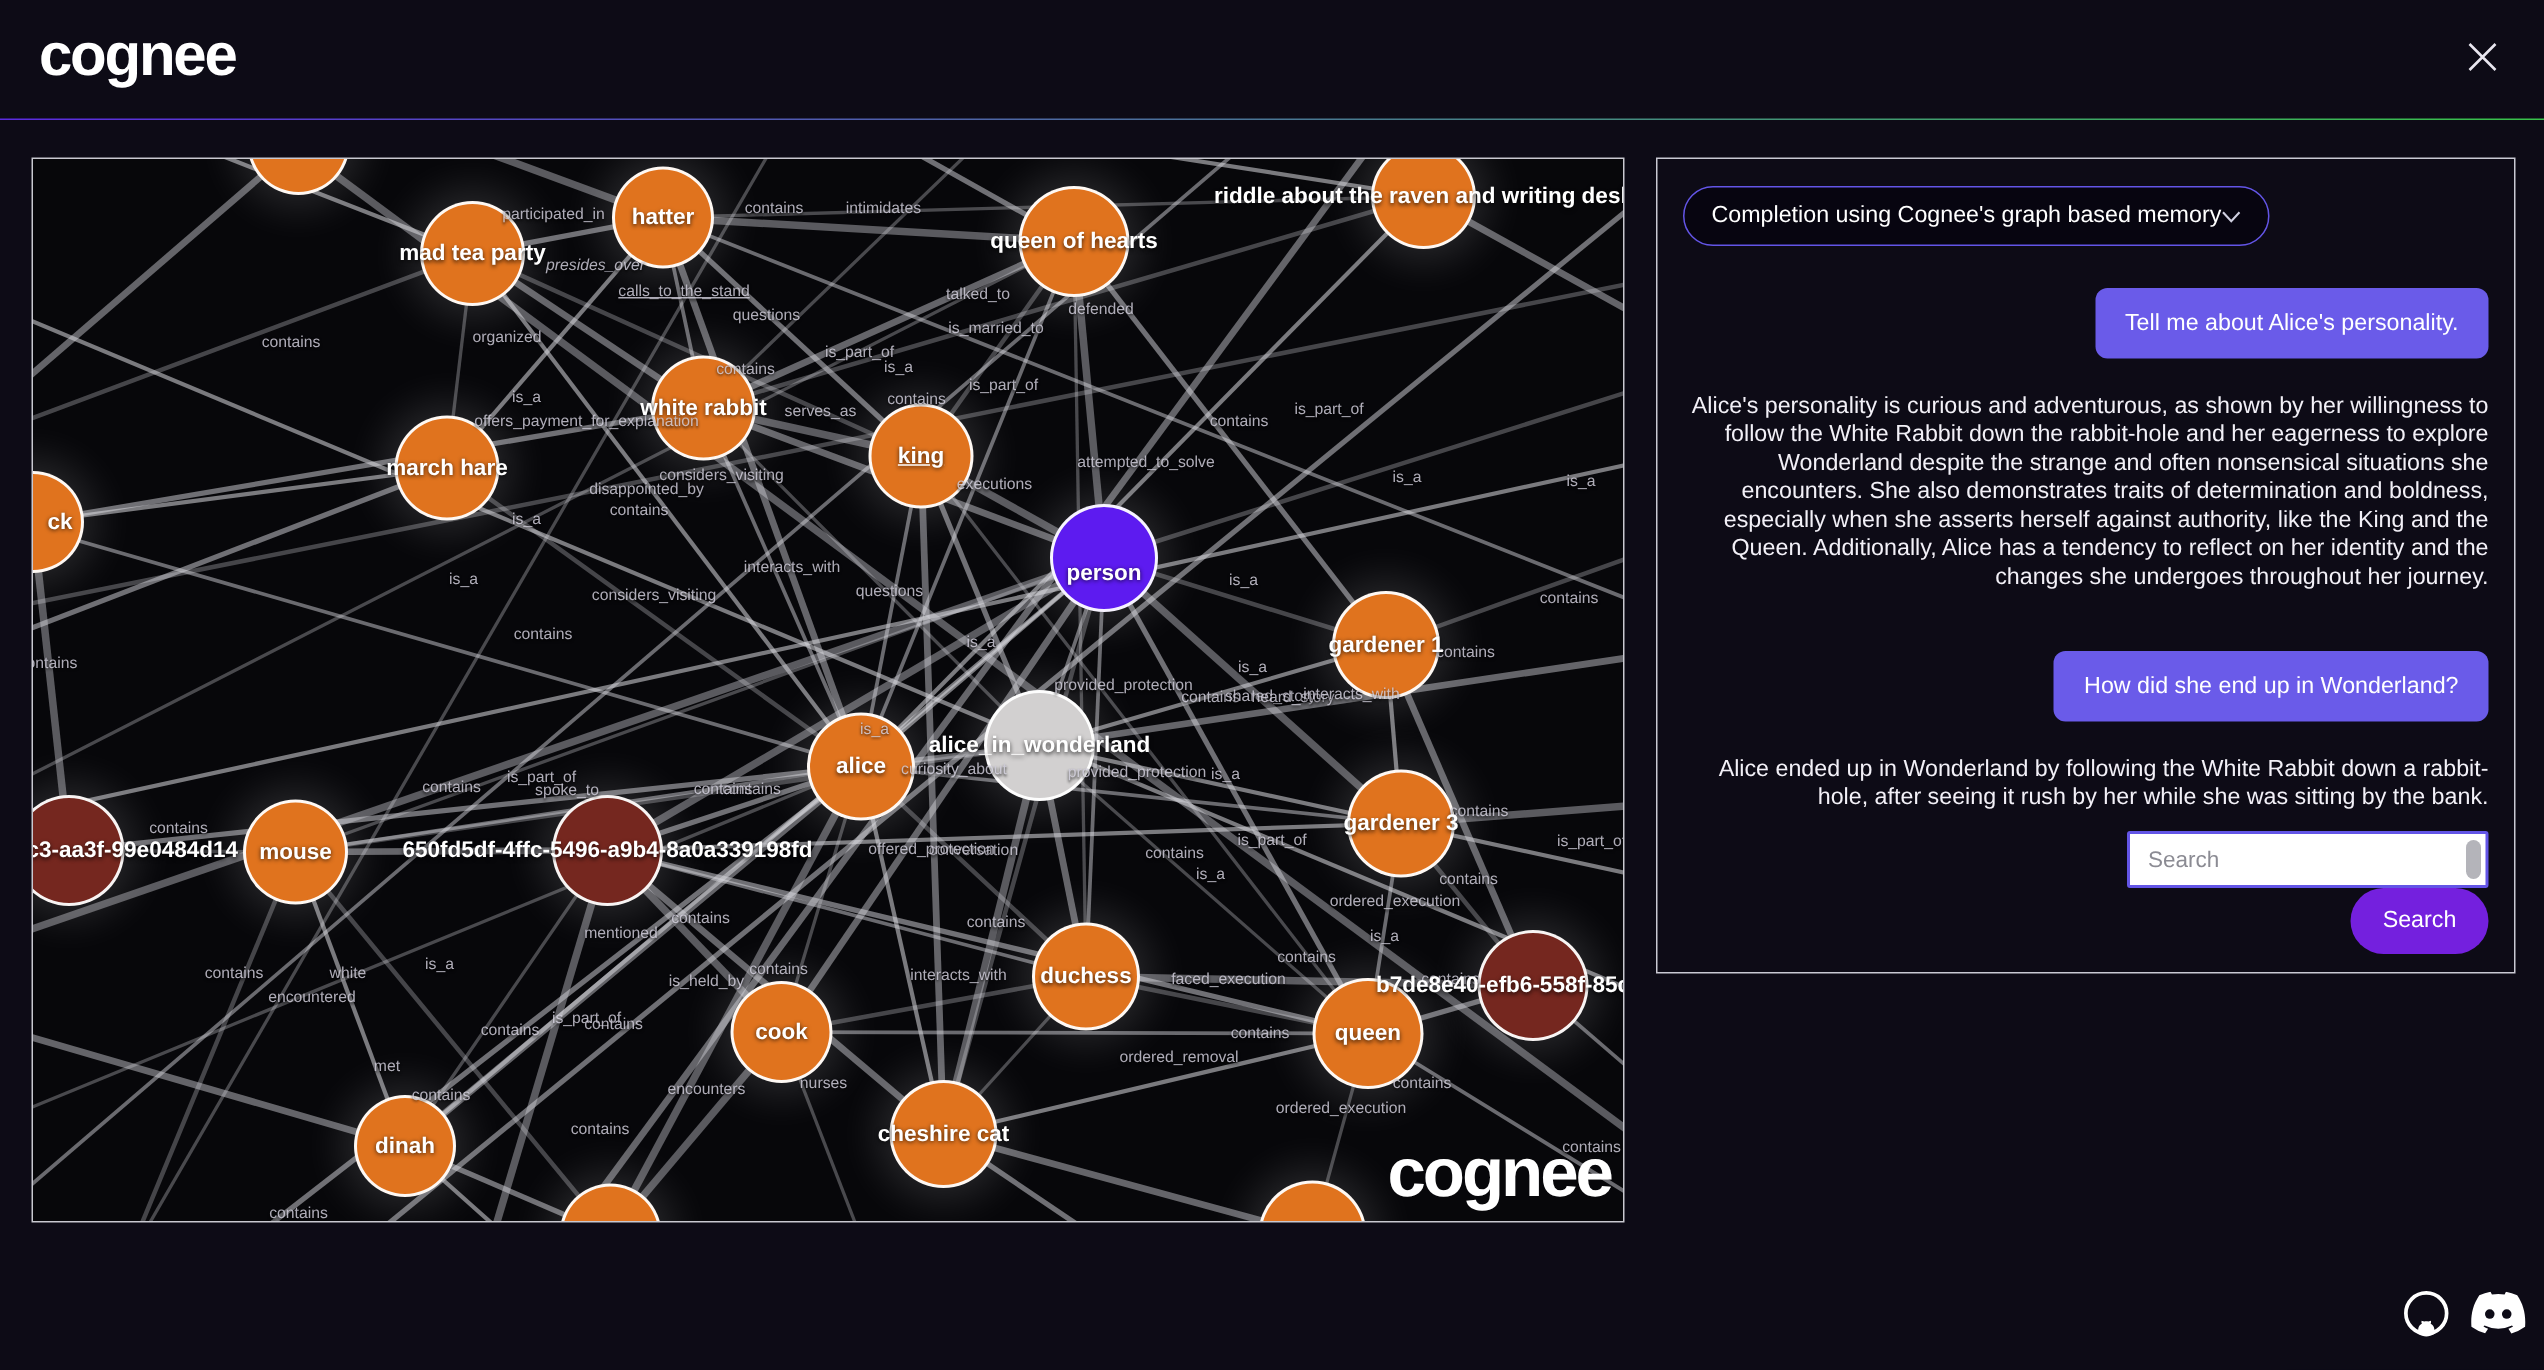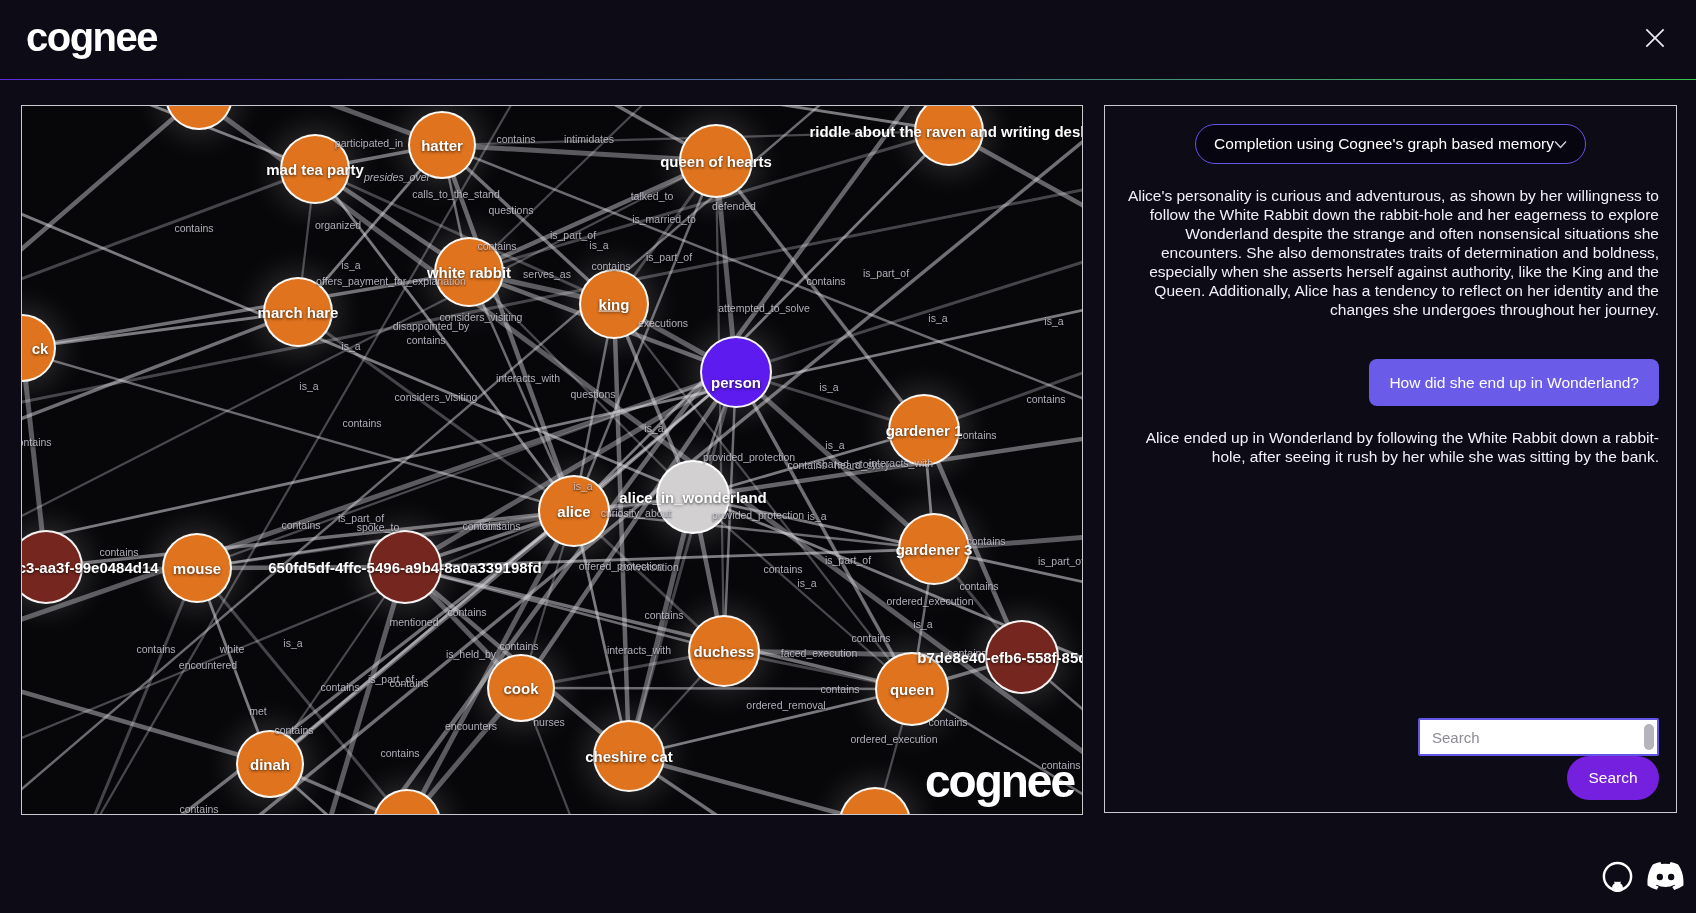"Completion using Cognee's graph based" .right-panel { align-items: center -> flex-start; height: 708px -> 544px }
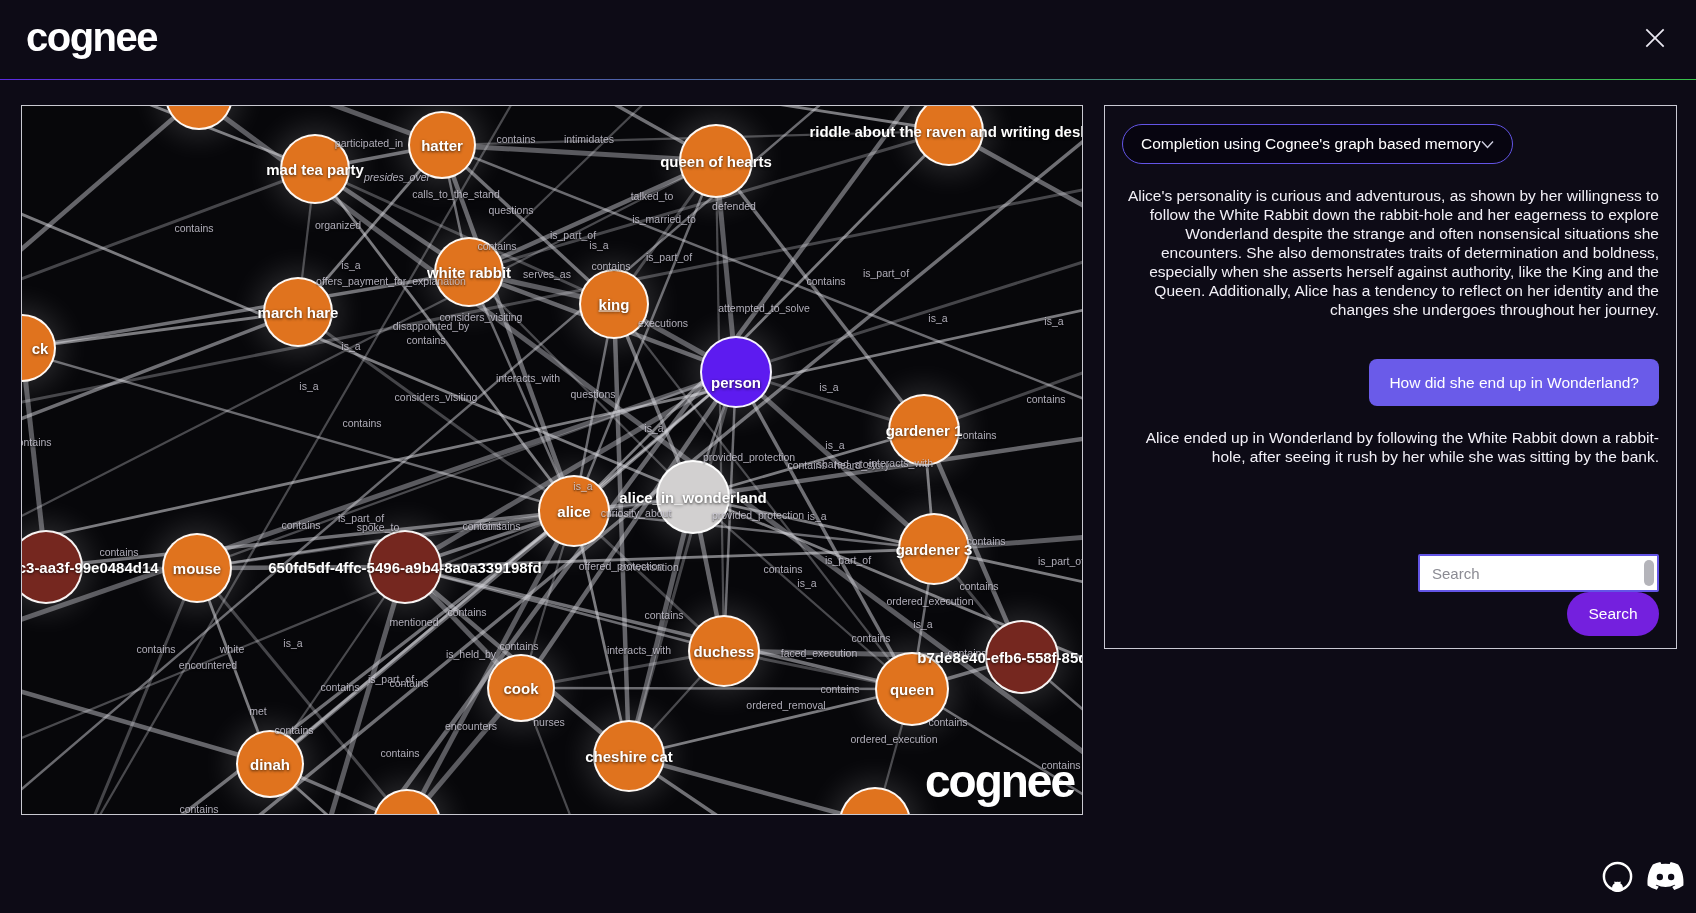"calls_to_the_stand" span.edge-label { text-decoration: none -> underline }
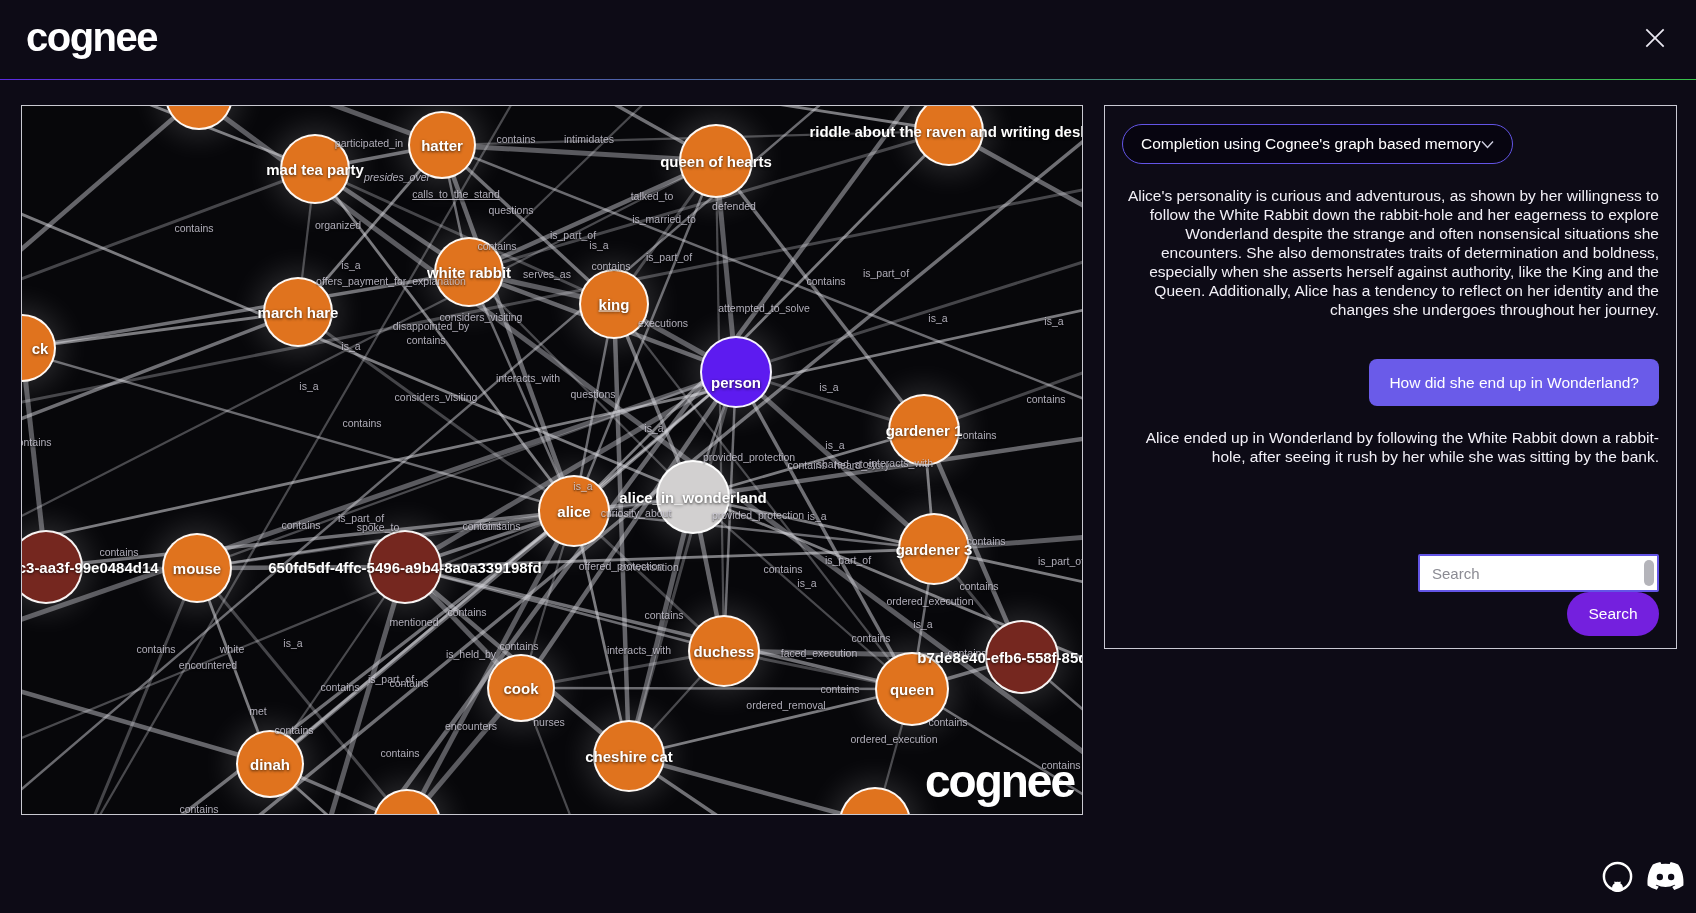"Tell me about Alice's personality." div.msg-user { html: none -> <div>Tell me about Alice's personality.</div> }
